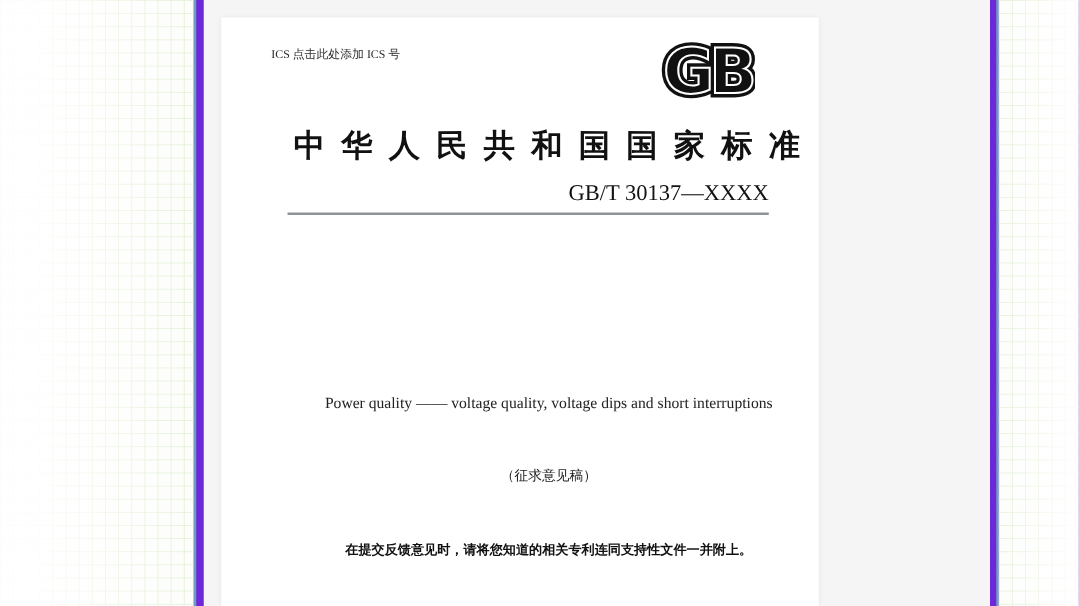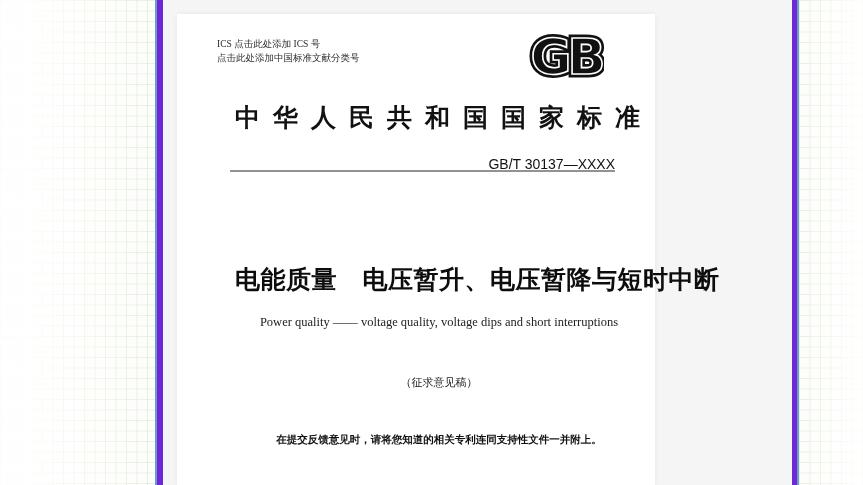"点击此处添加中国标准文献分类号" div { html: <div>点击此处添加中国标准文献分类号</div> -> none }
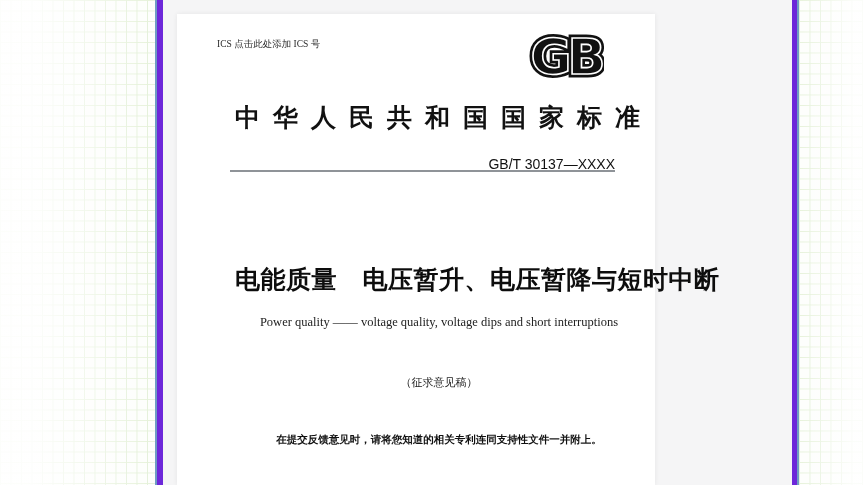"GB/T 30137—XXXX" .std-number { font-family: Liberation Sans, sans-serif -> Liberation Serif, serif; font-size: 14px -> 18px; top: 143px -> 133px }
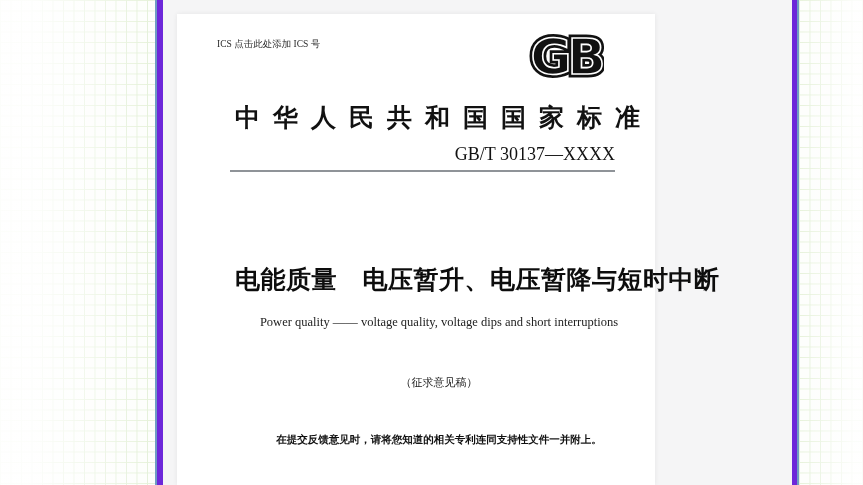"电能质量 电压暂升、电压暂降与短时中断" div.row { html: <div>电能质量 电压暂升、电压暂降与短时中断</div> -> none }
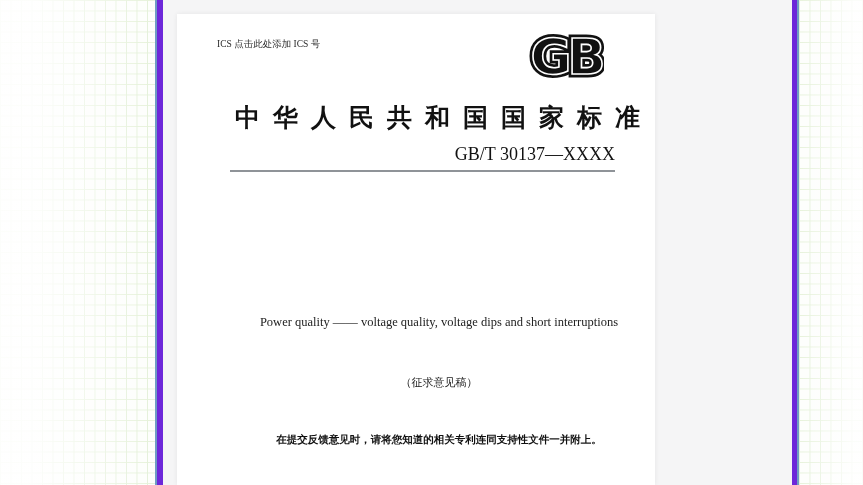"（征求意见稿）" .draft-note { font-family: Liberation Sans, sans-serif -> Liberation Mono, monospace }
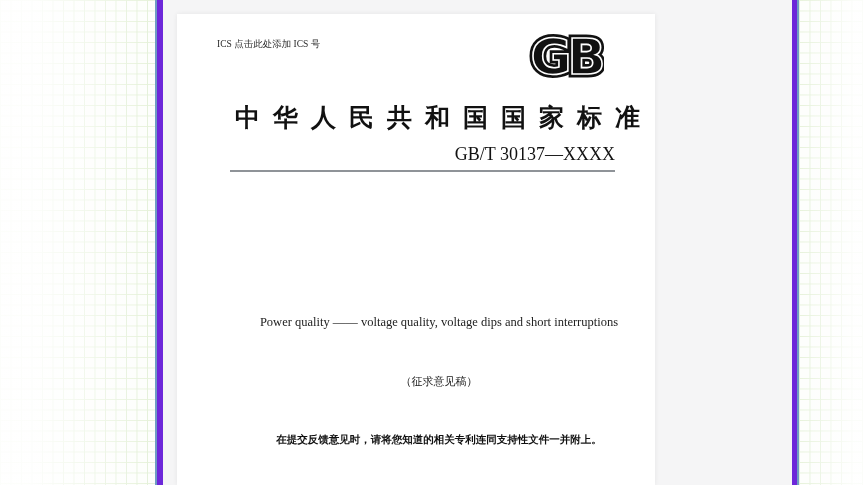"在提交反馈意见时，请将您知道的相关专利连同支持性文件一并附上。" .patent-note { font-family: Liberation Mono, monospace -> Liberation Sans, sans-serif }
